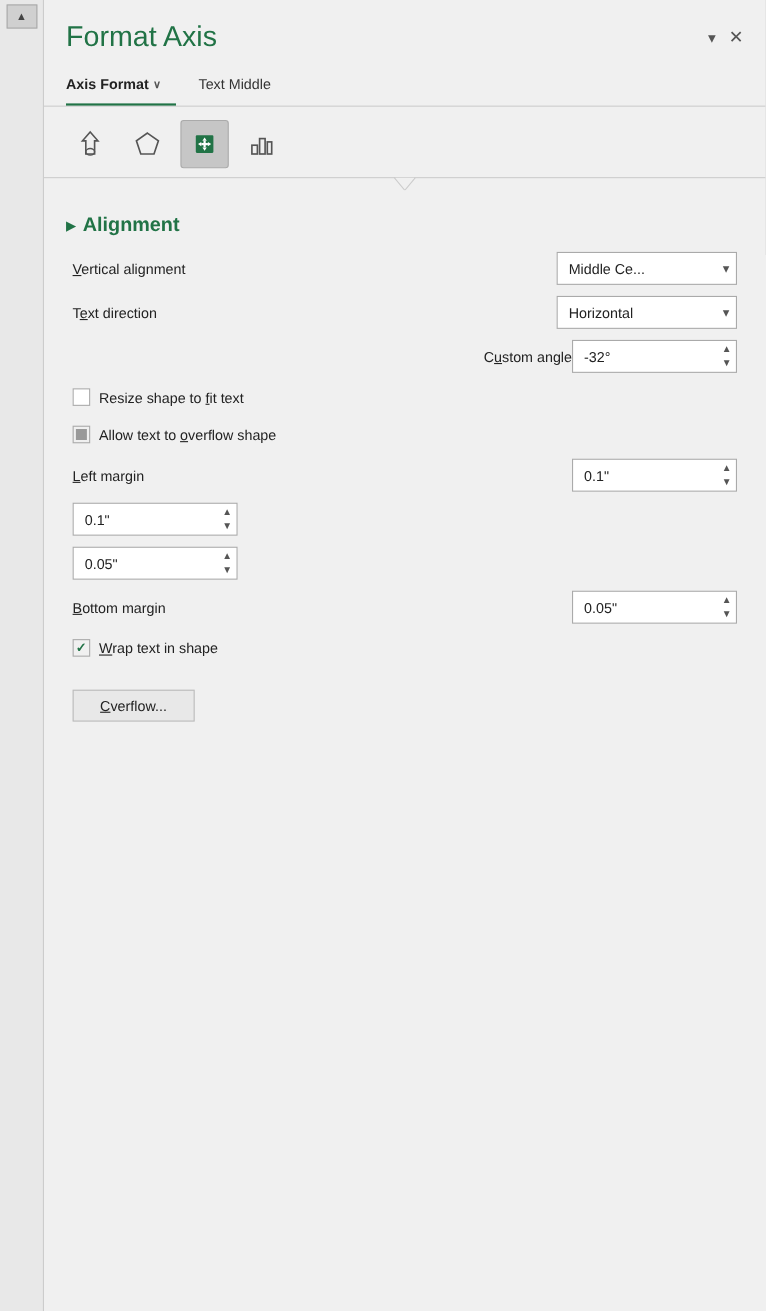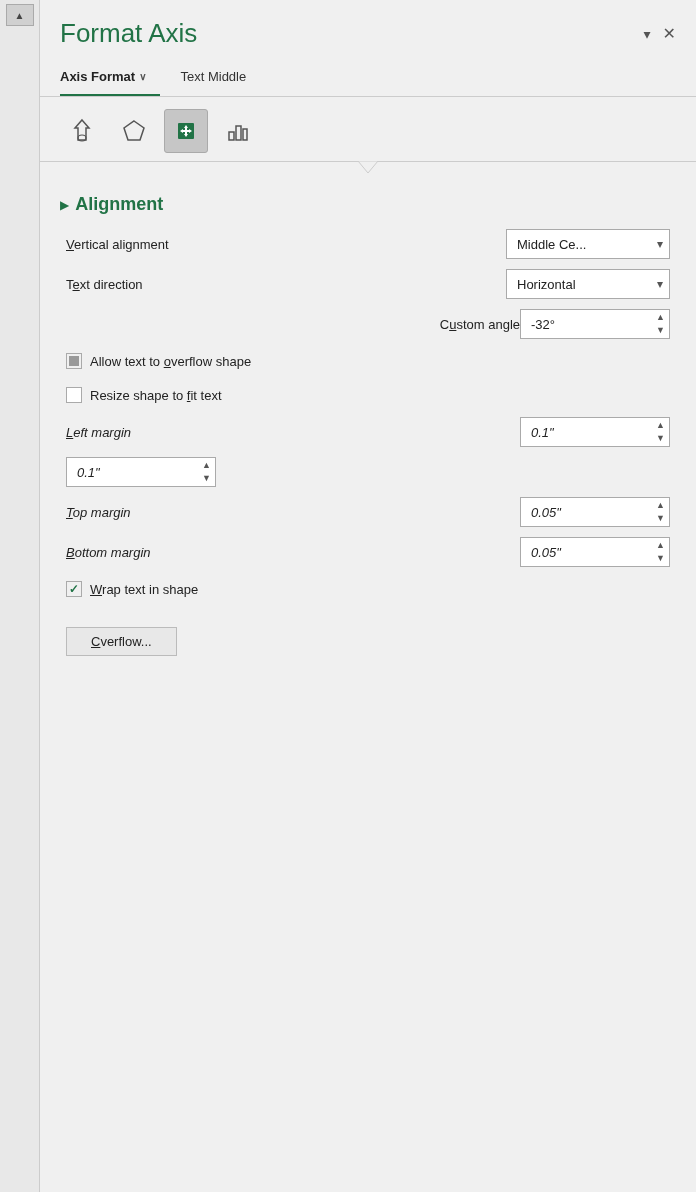"Allow text to overflow shape" div.checkbox-row { order: before "Resize shape to fit text" -> after "Resize shape to fit text" }
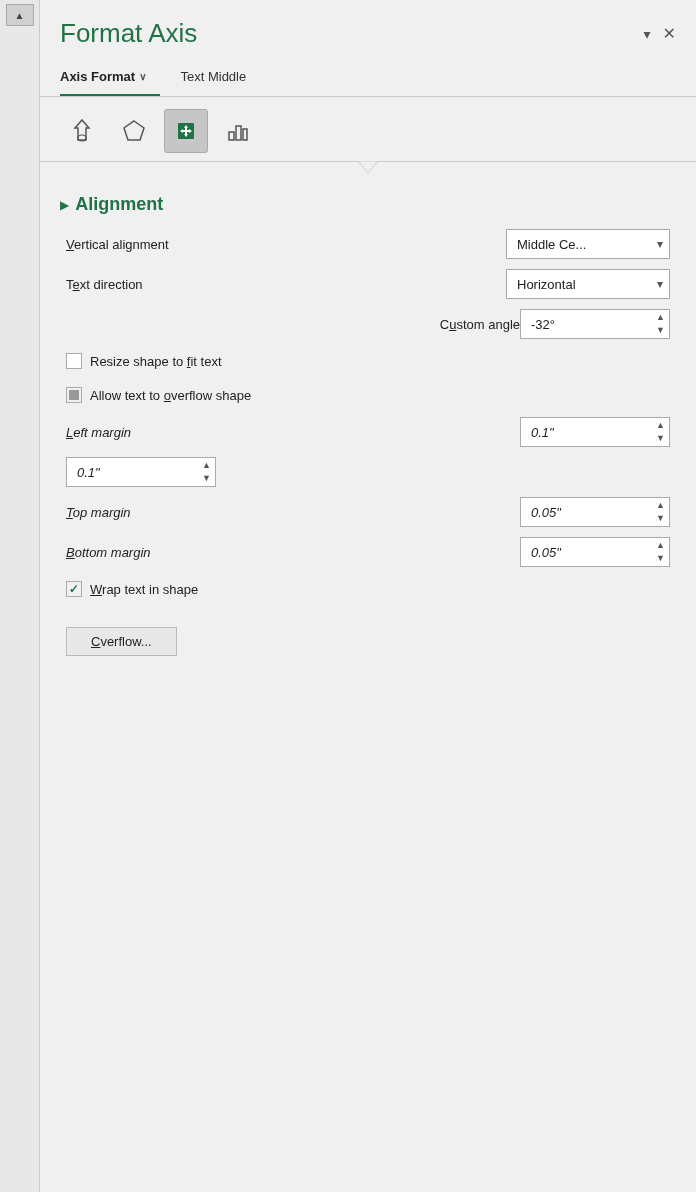"Left margin" .margin-section { font-style: italic -> none }
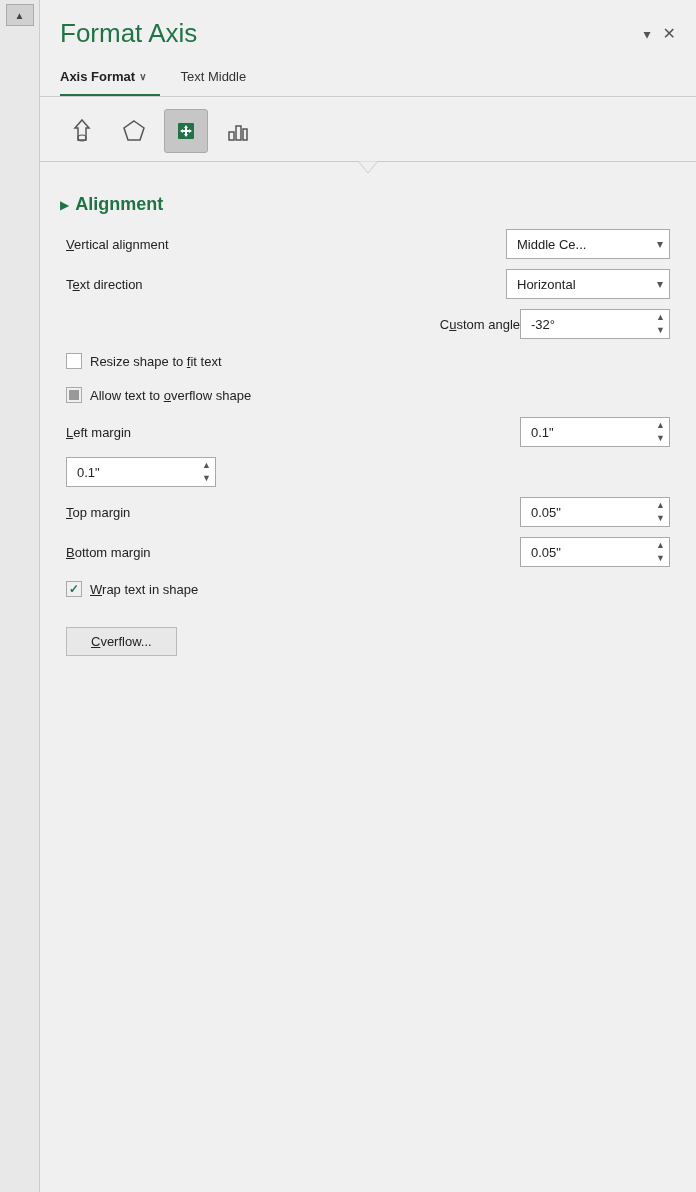"Top margin" div.field-label { html: <div> <span>T</span>op margin </div> -> none }
